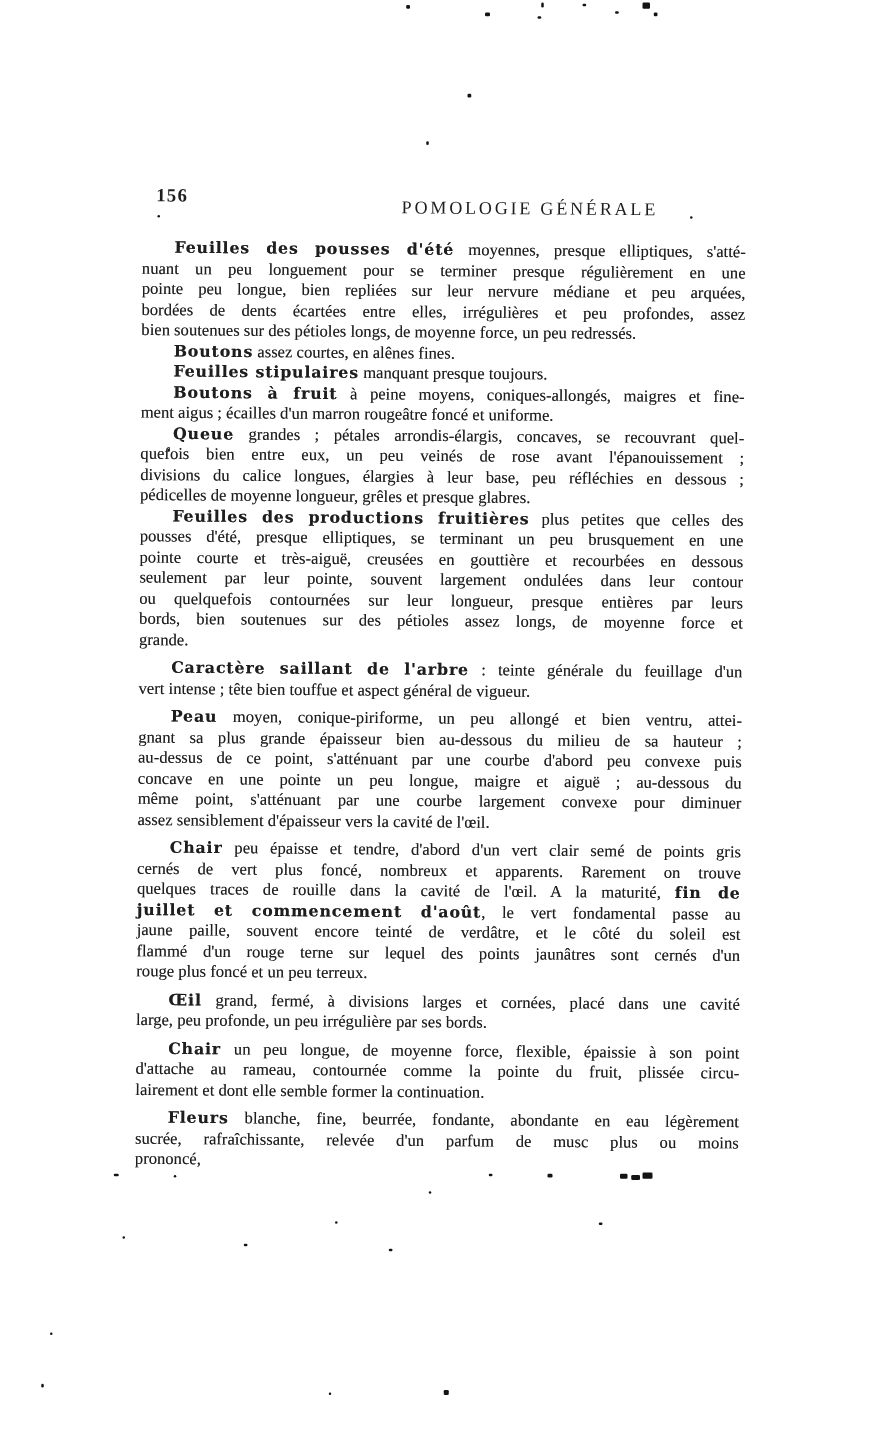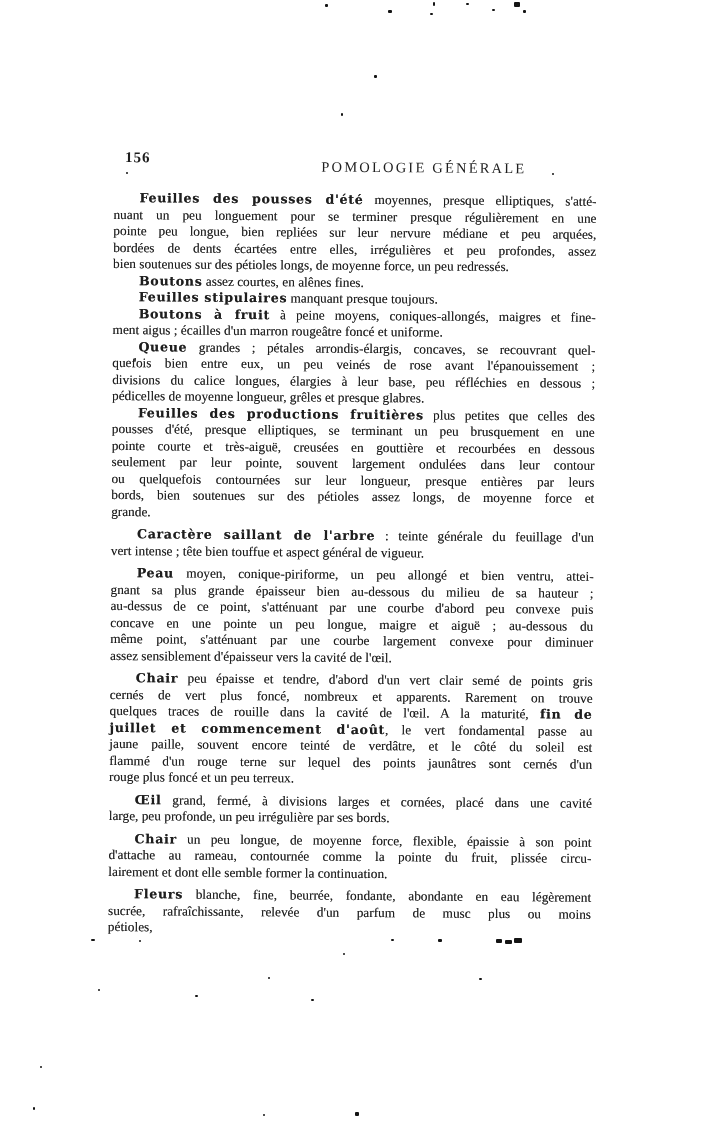"pétioles," span { text: pétioles -> prononcé }
